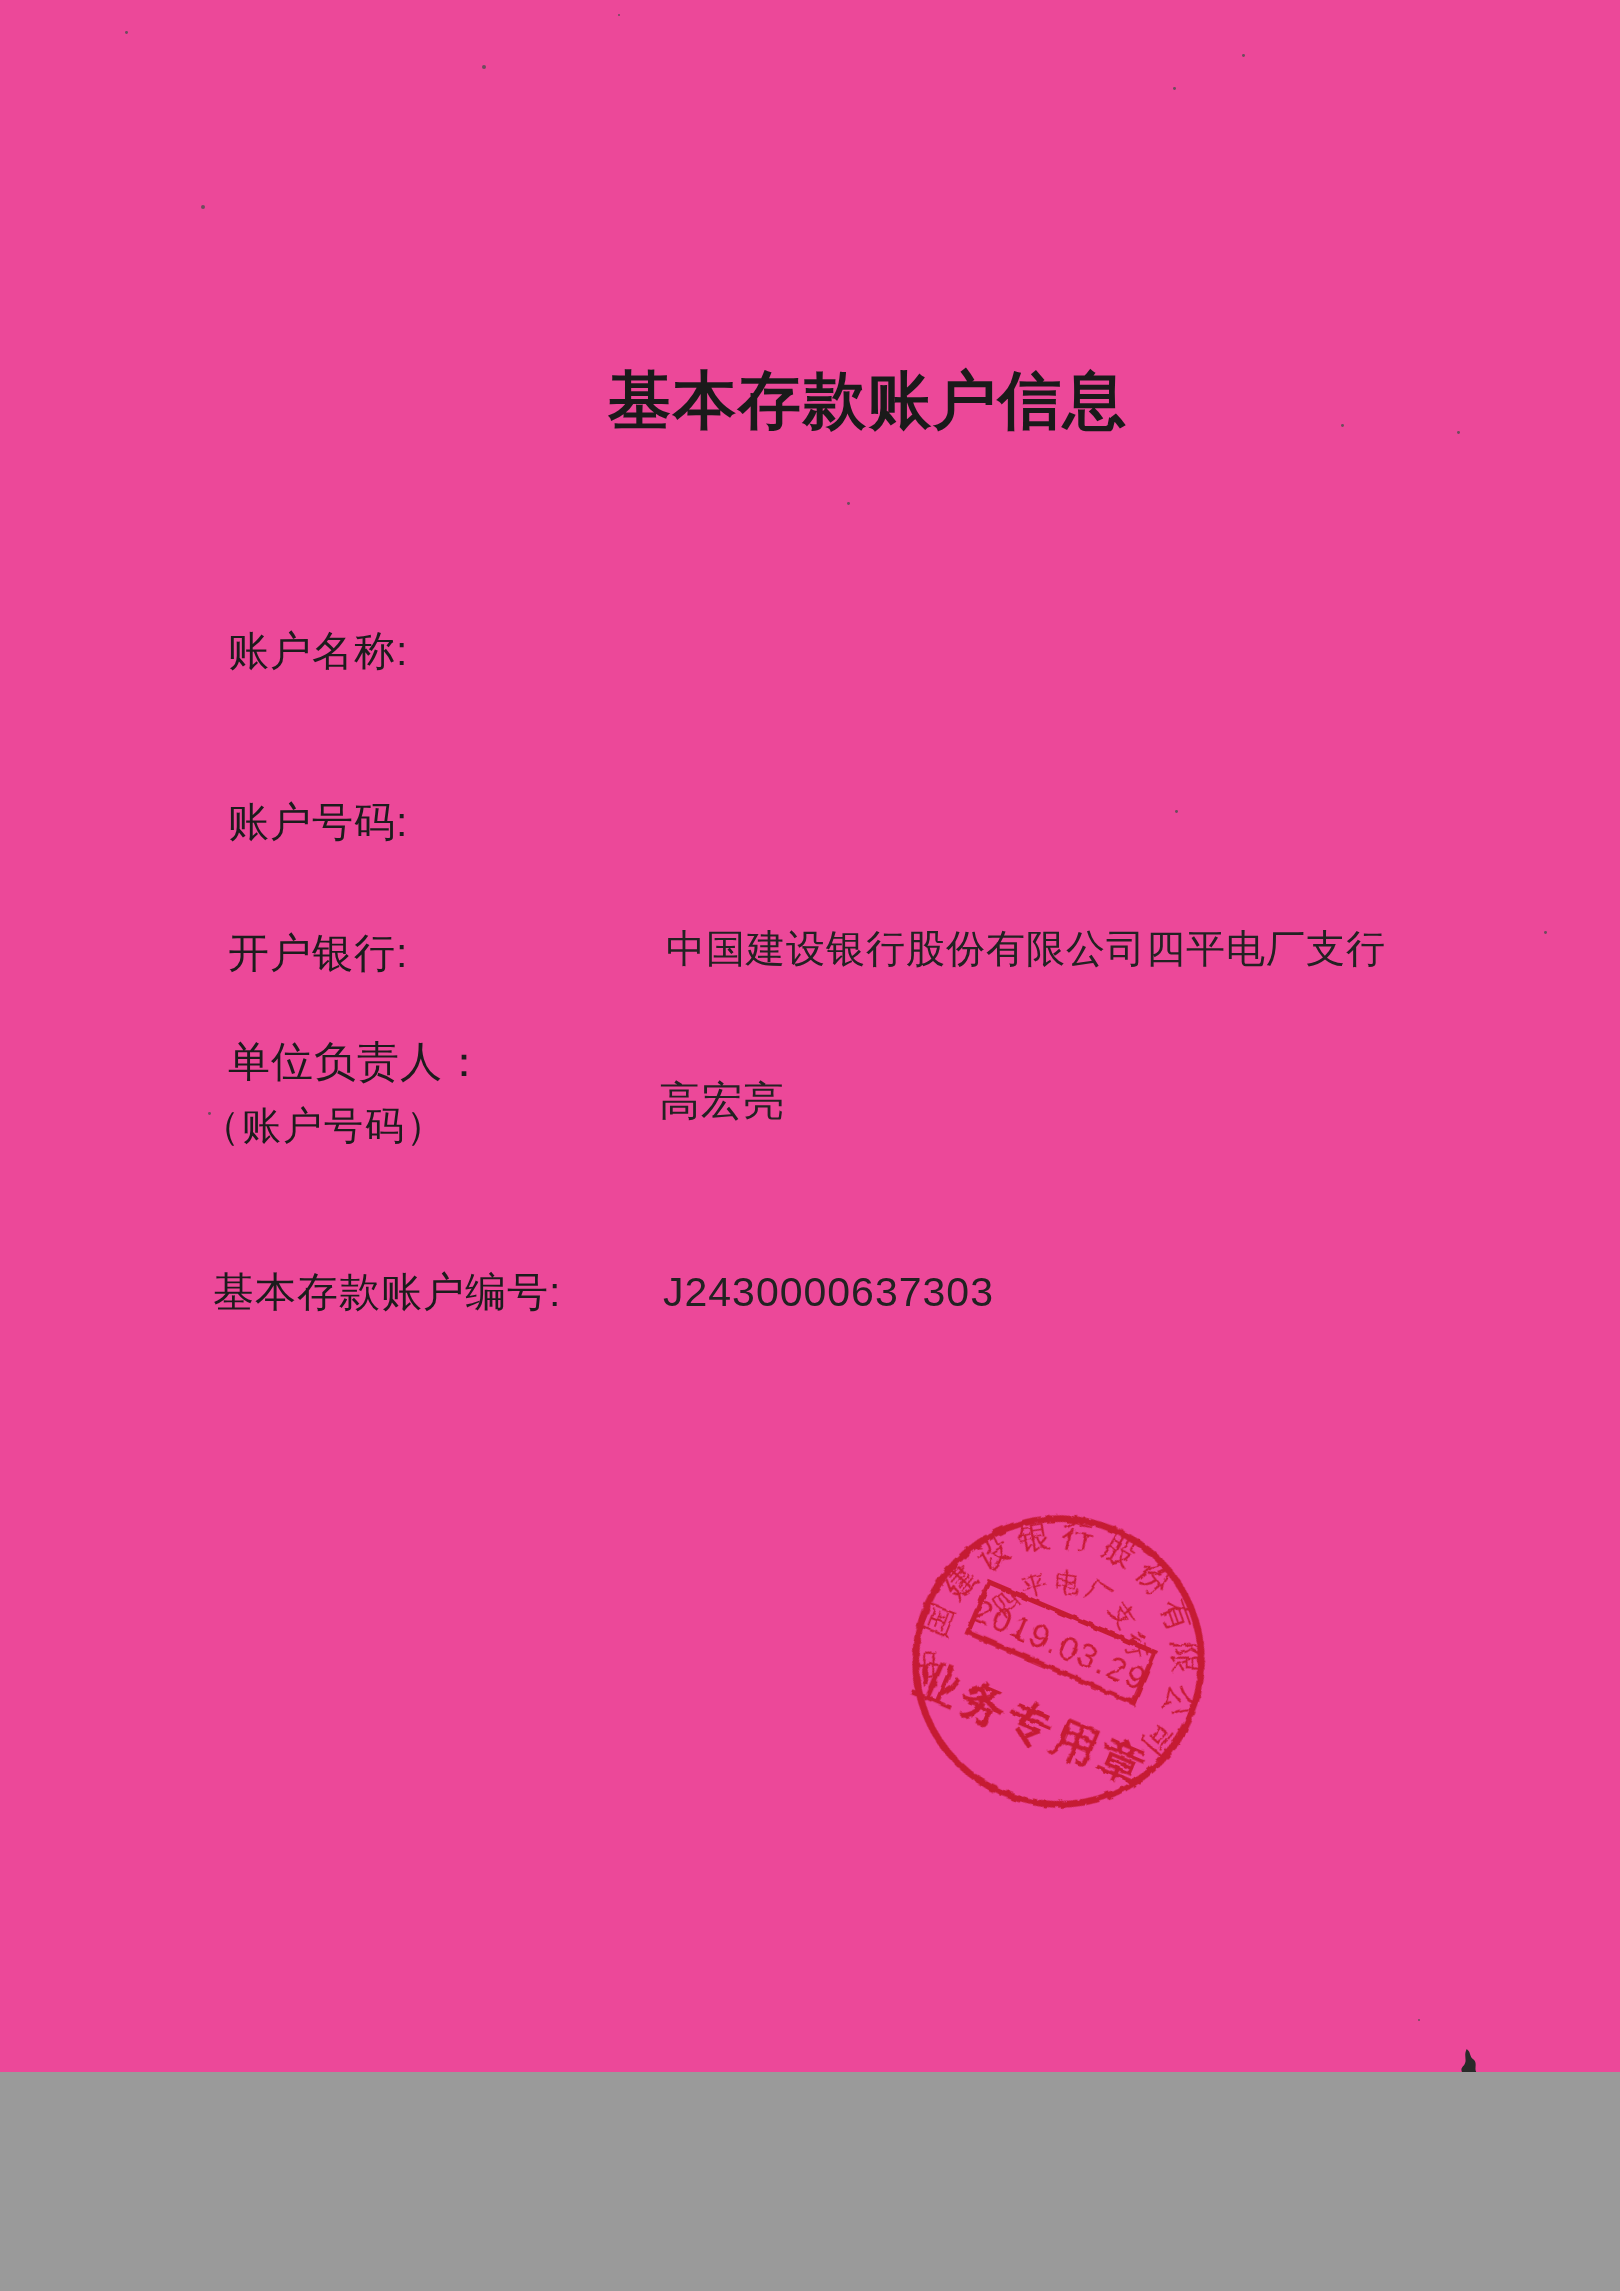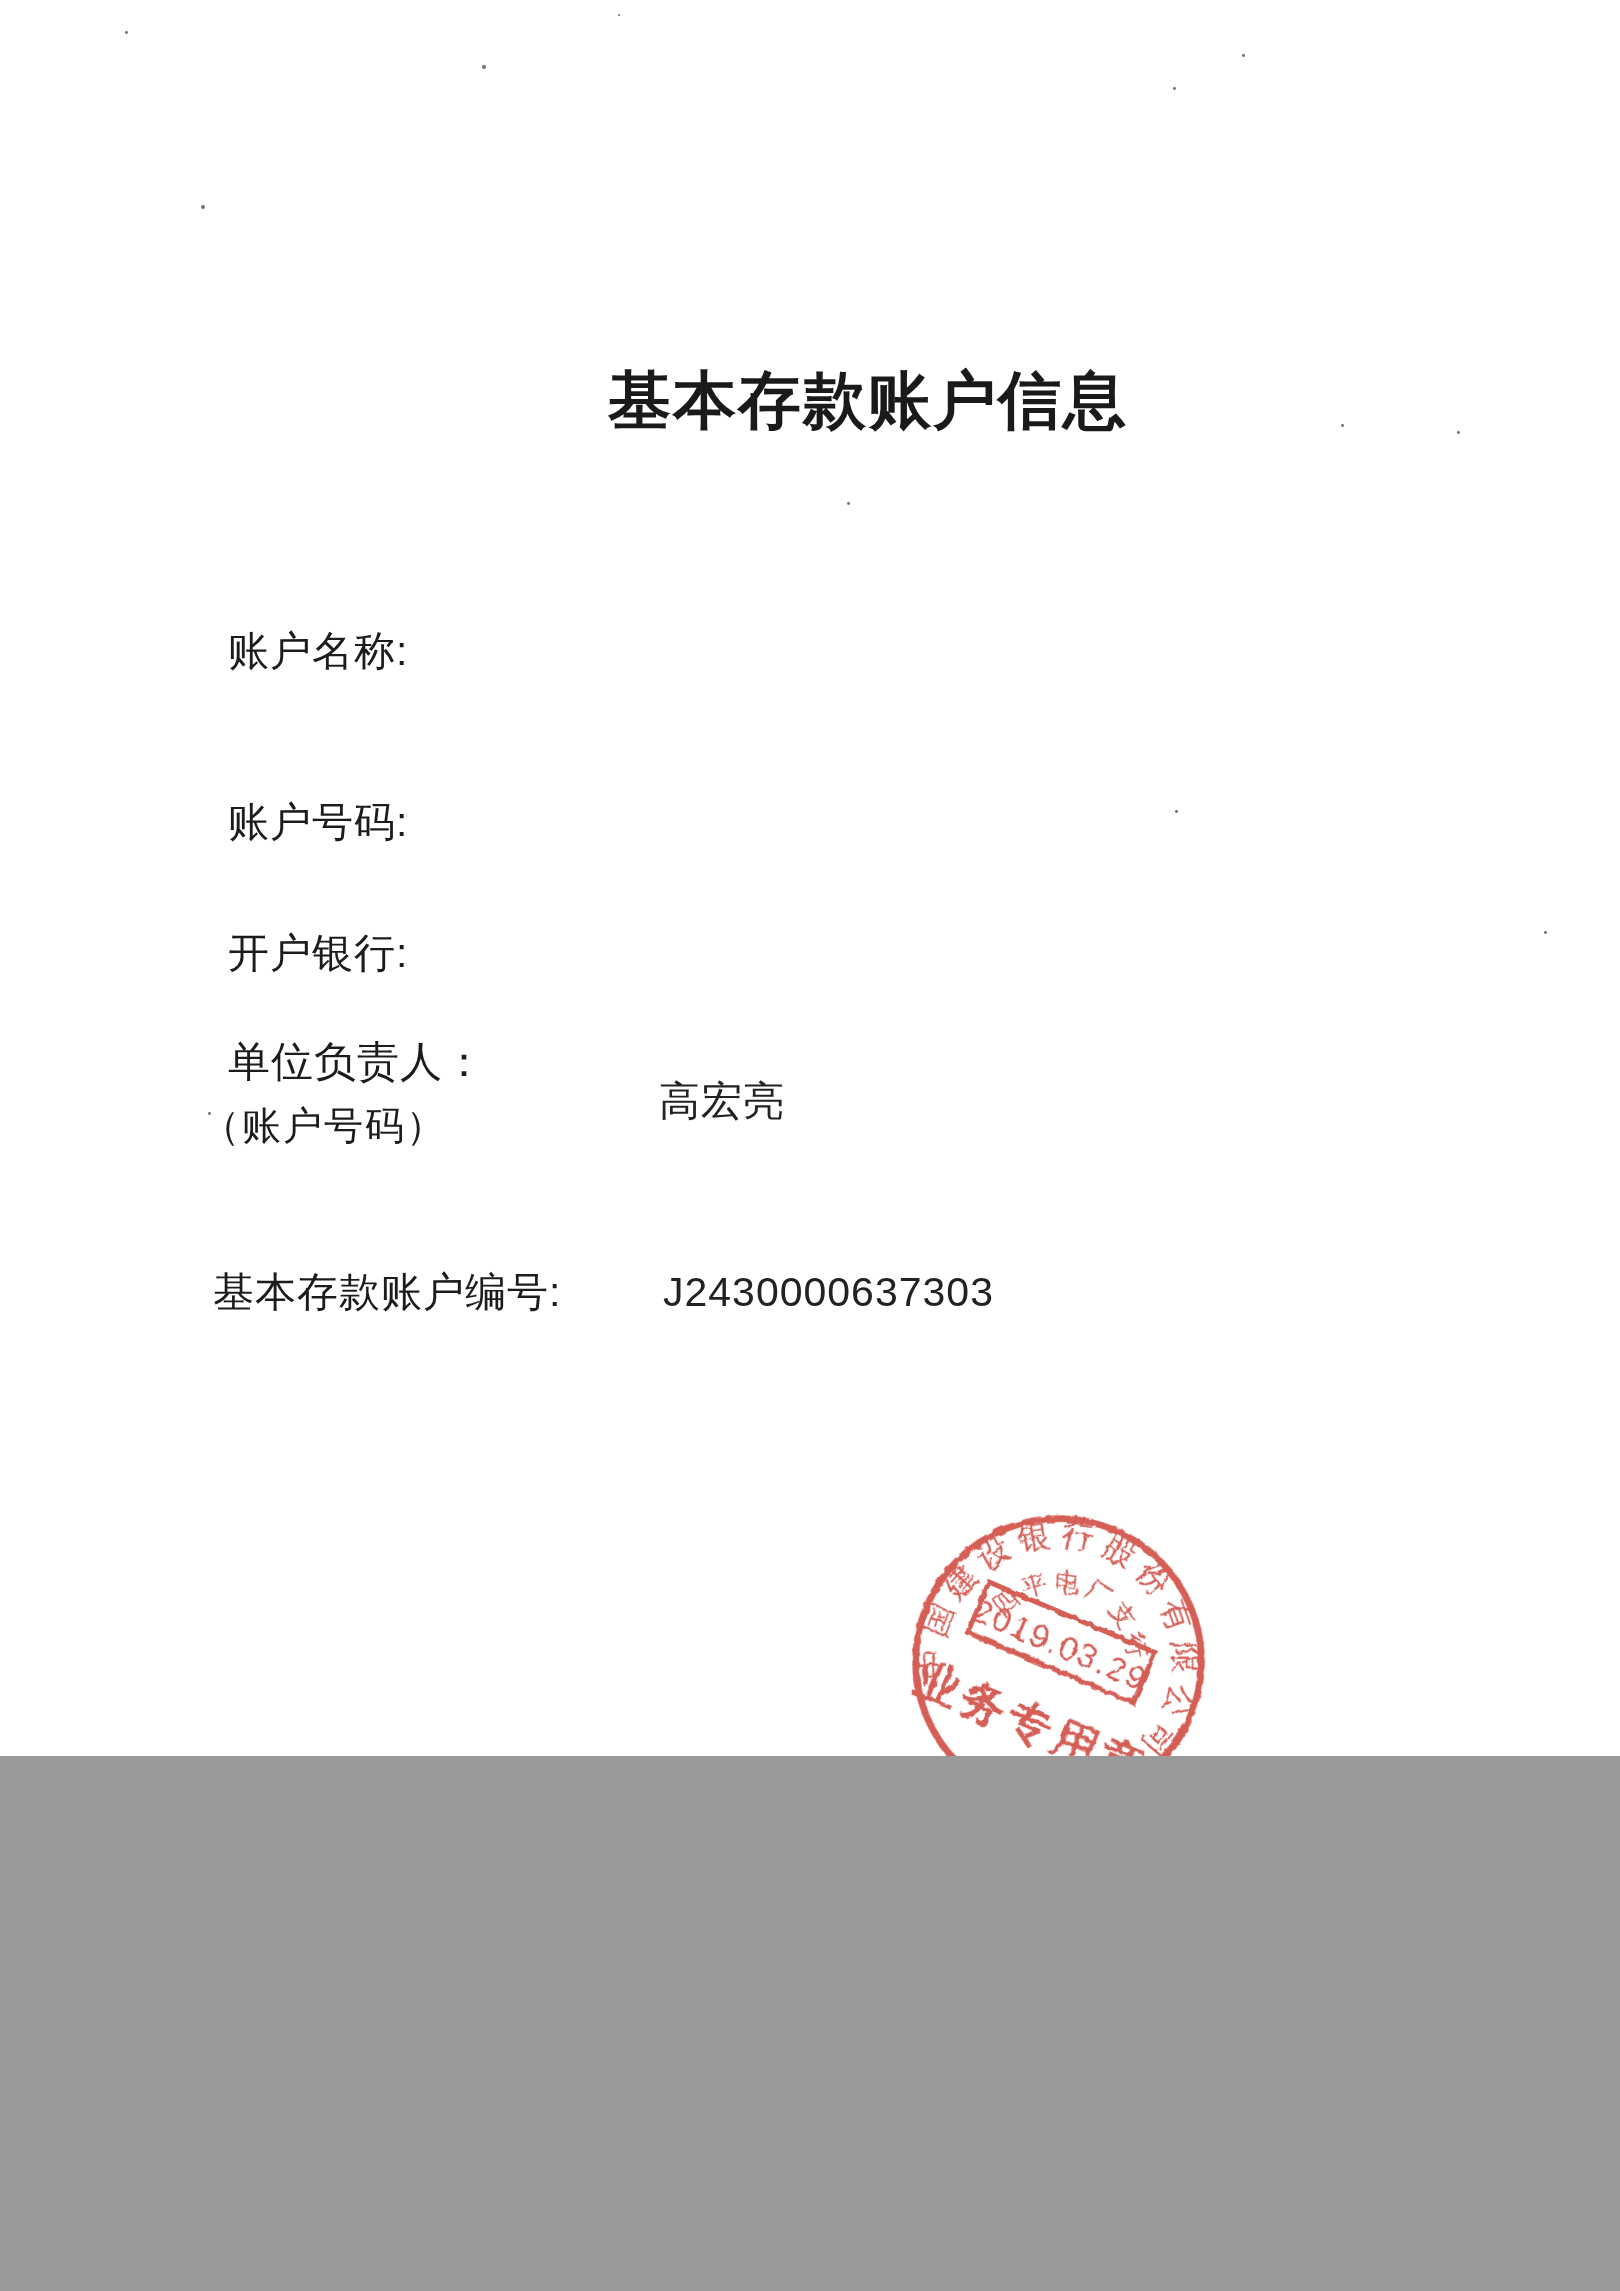"基本存款账户信息" #page { background: #ffffff -> #ec4899; height: 1756px -> 2072px }
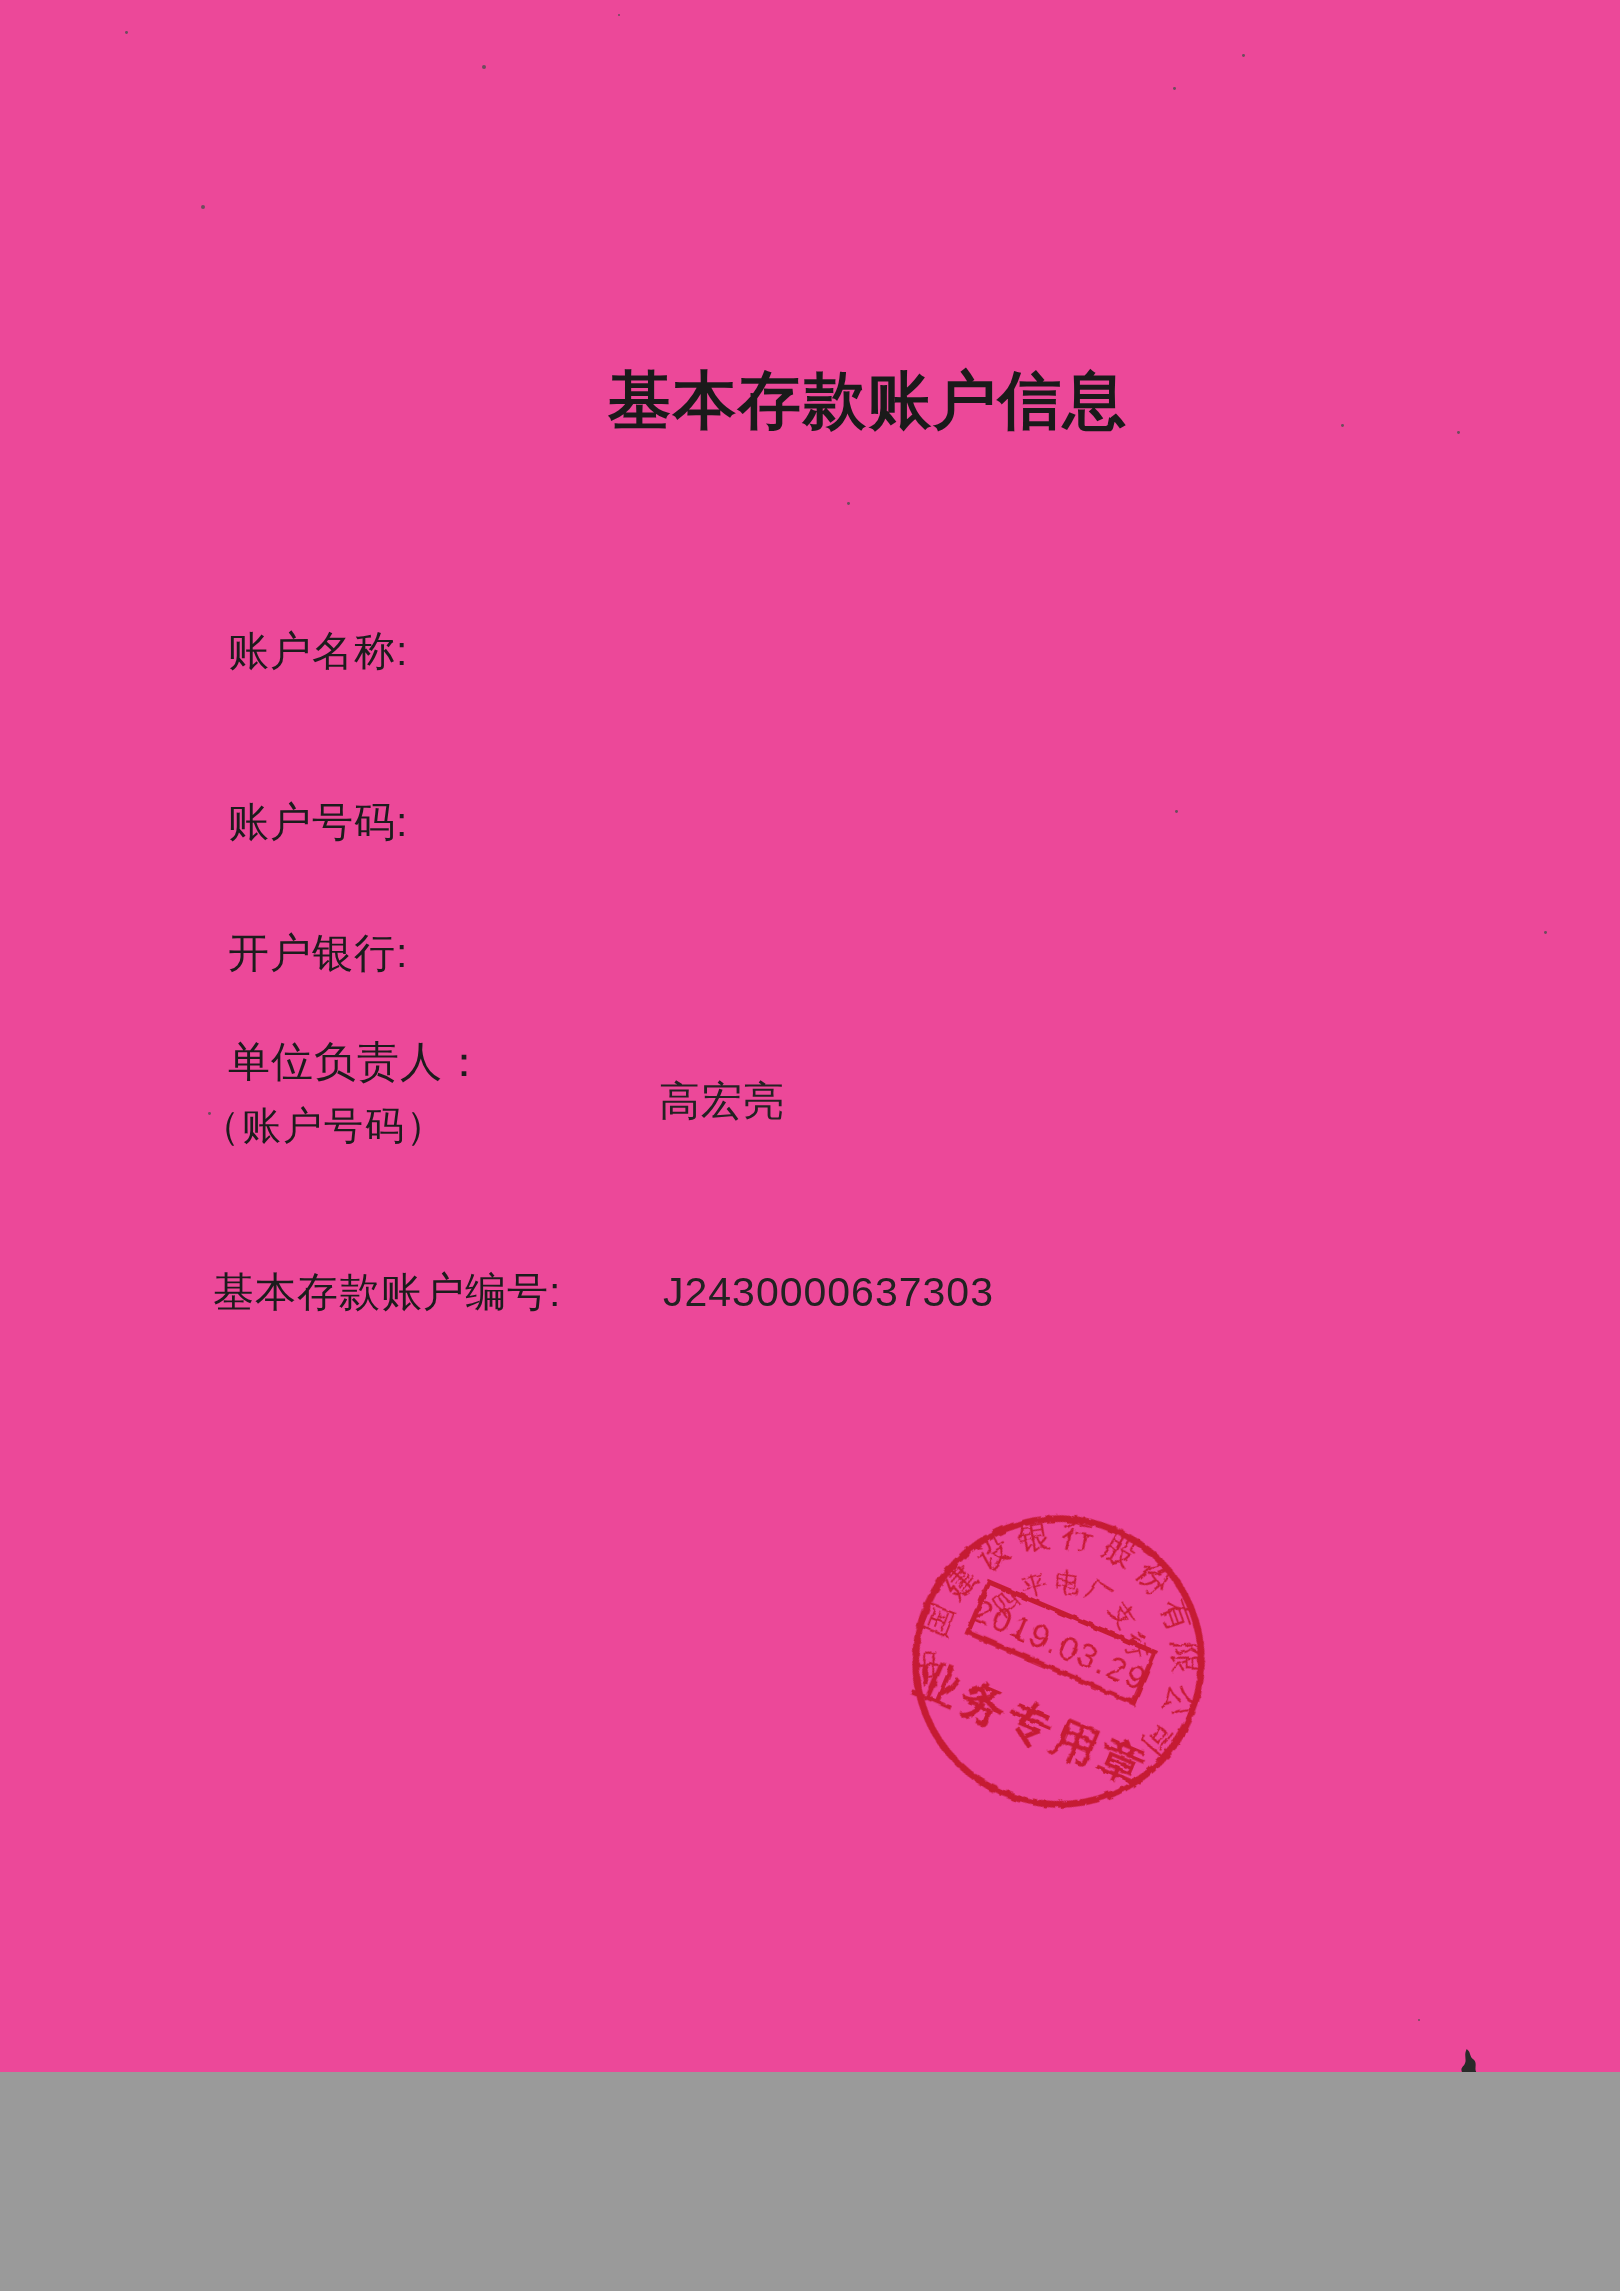"中国建设银行股份有限公司四平电厂支行" div.abs { html: none -> <div>中国建设银行股份有限公司四平电厂支行</div> }
